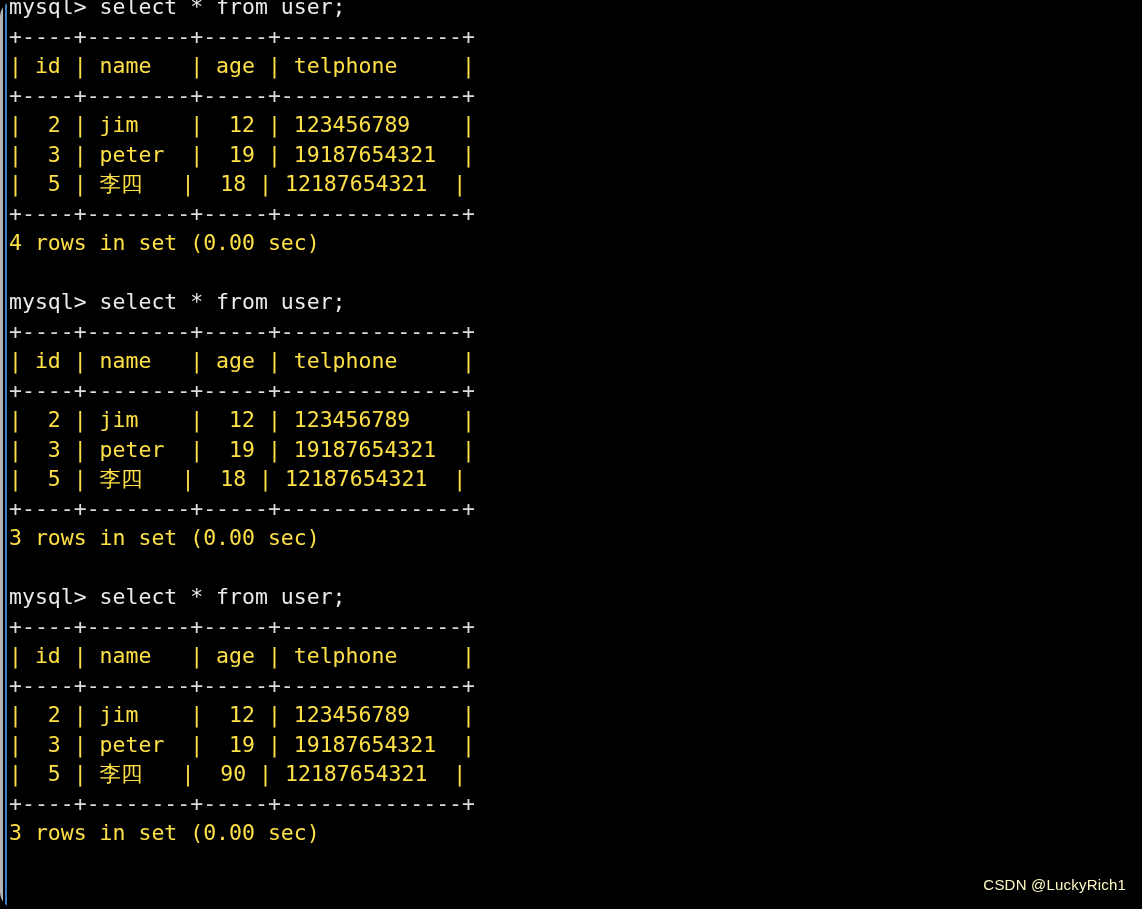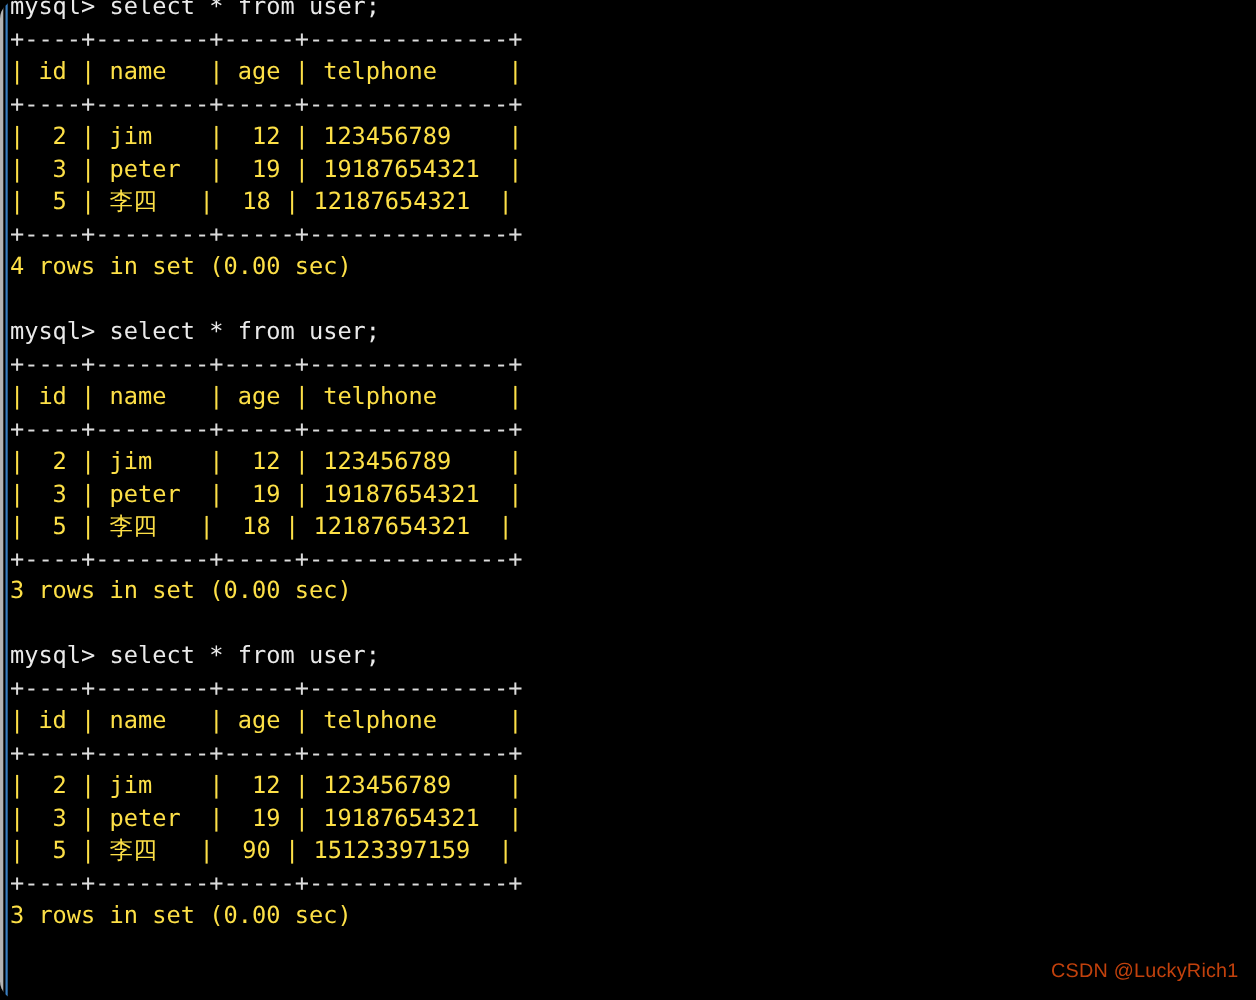"| 5 | 李四 | 90" div.line { text: 15123397159 -> 12187654321 }
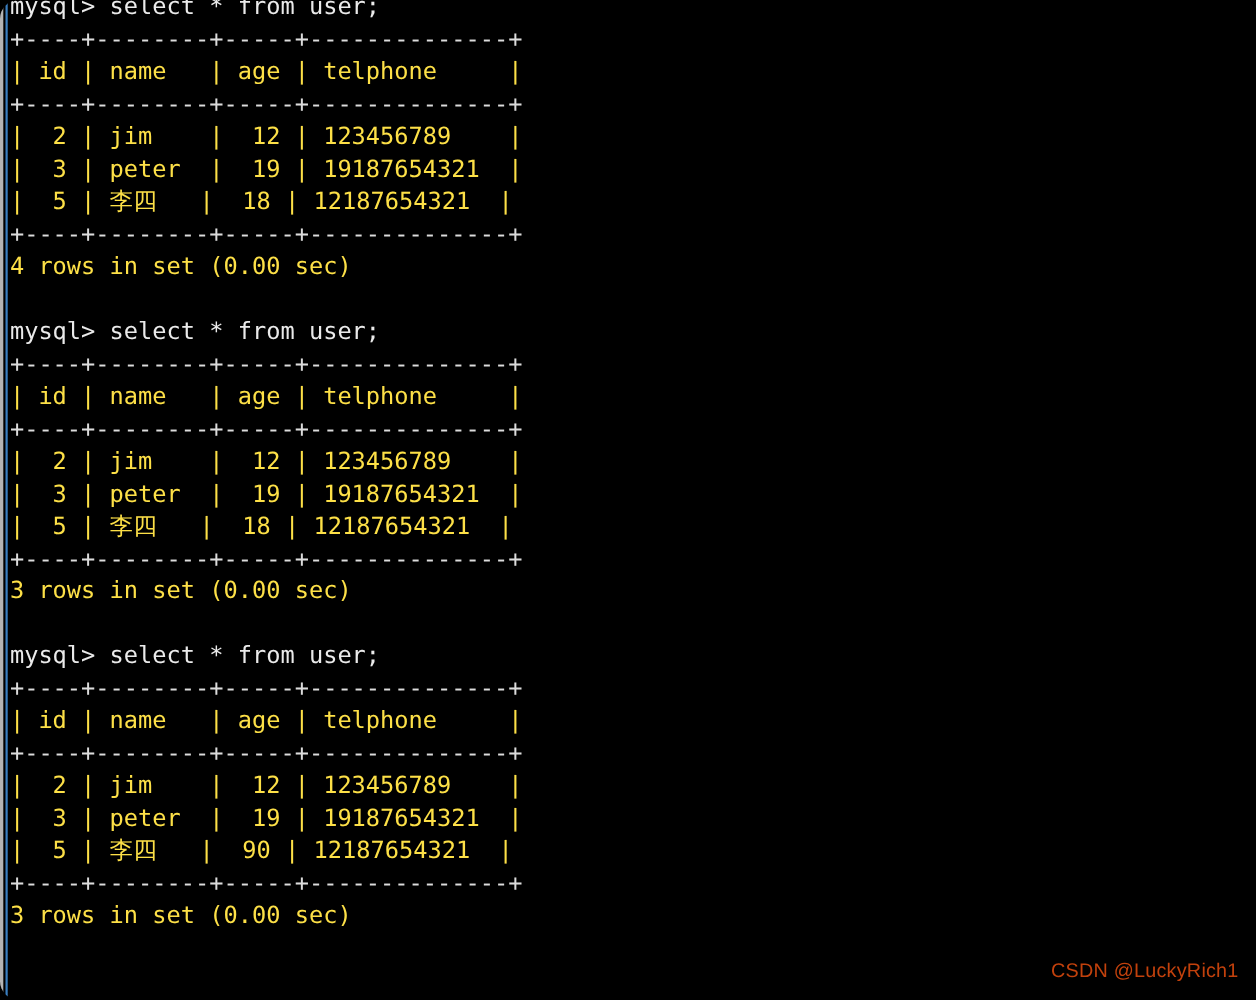"CSDN @LuckyRich1" .watermark { color: #c2410c -> #fef9c3; font-size: 18px -> 15px }
